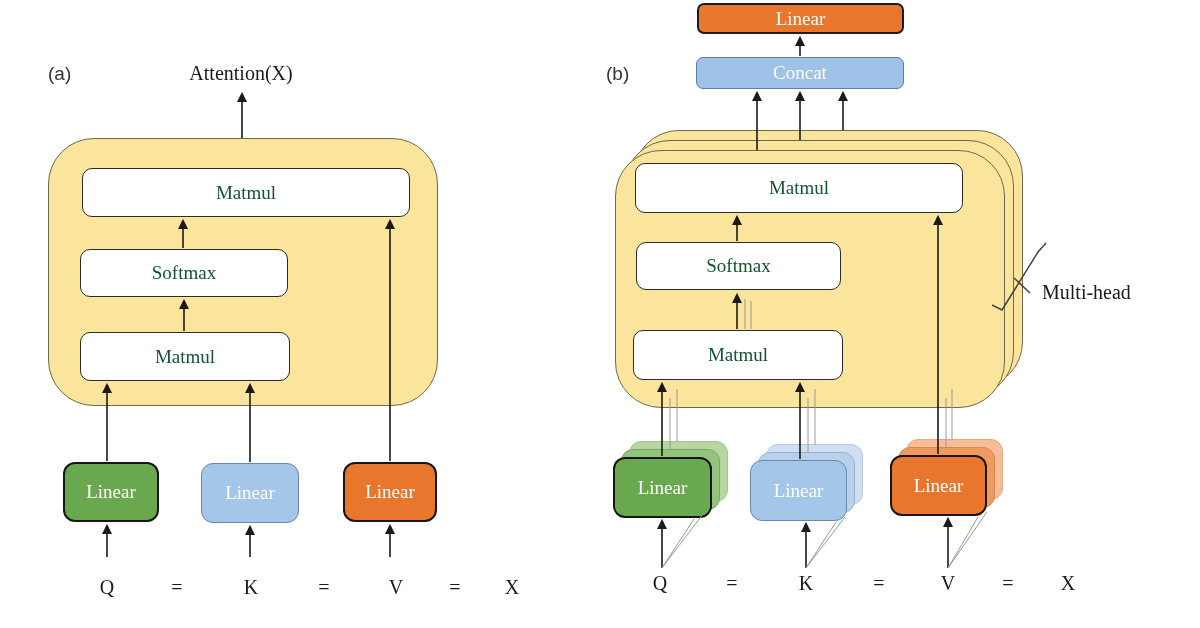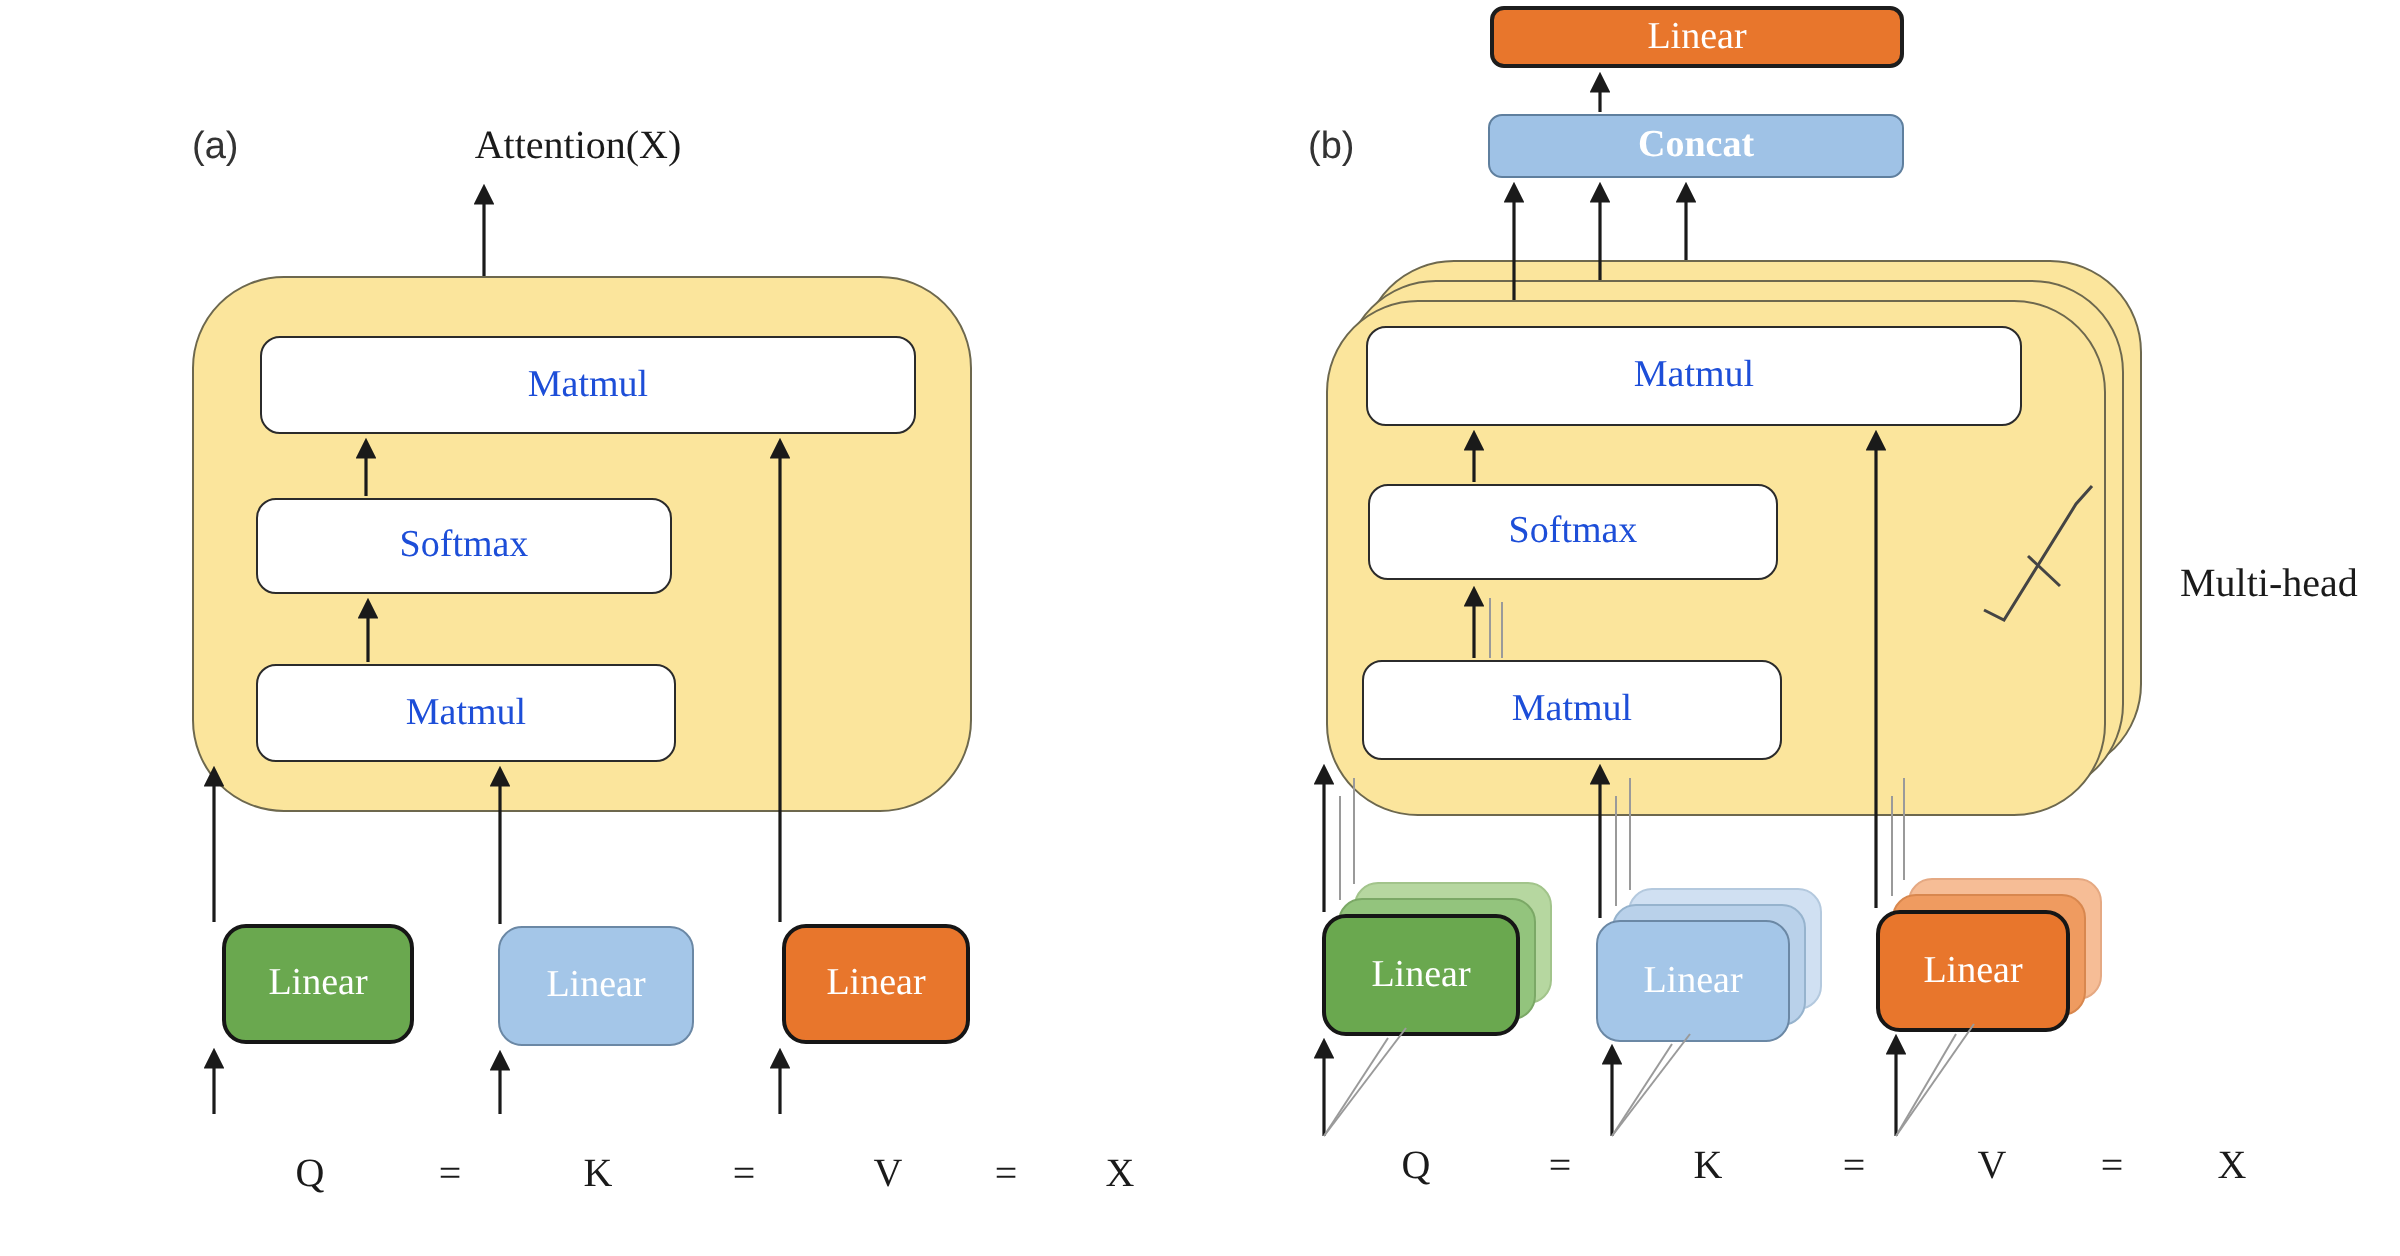"Linear" .abs { margin-left: 48px -> none }
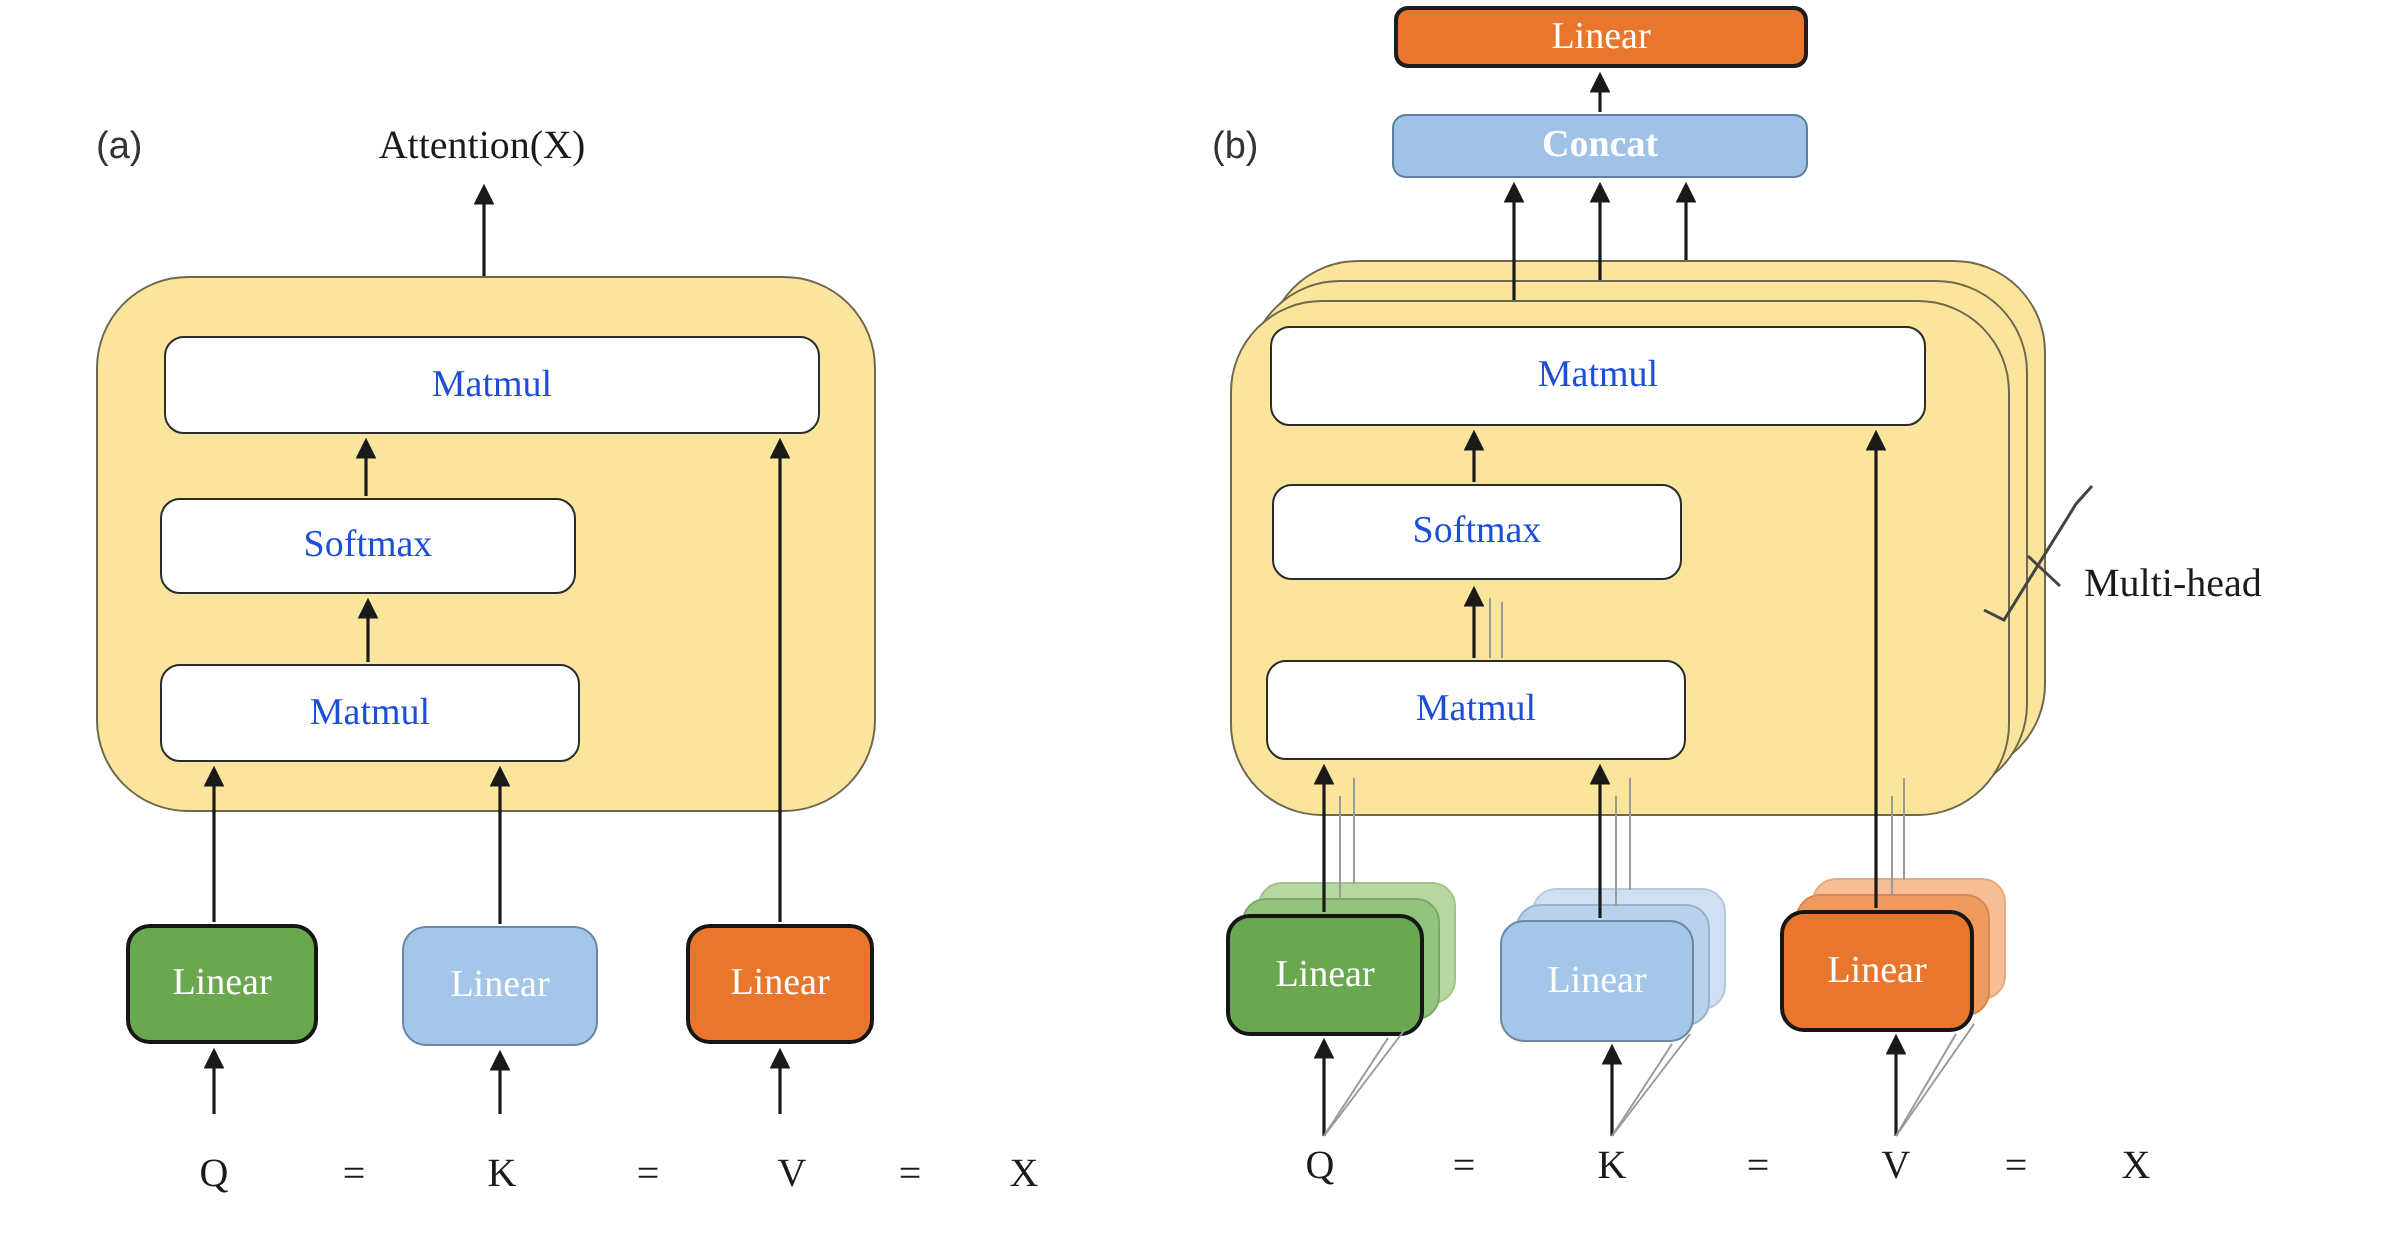"Concat" div.abs { font-weight: bold -> none }
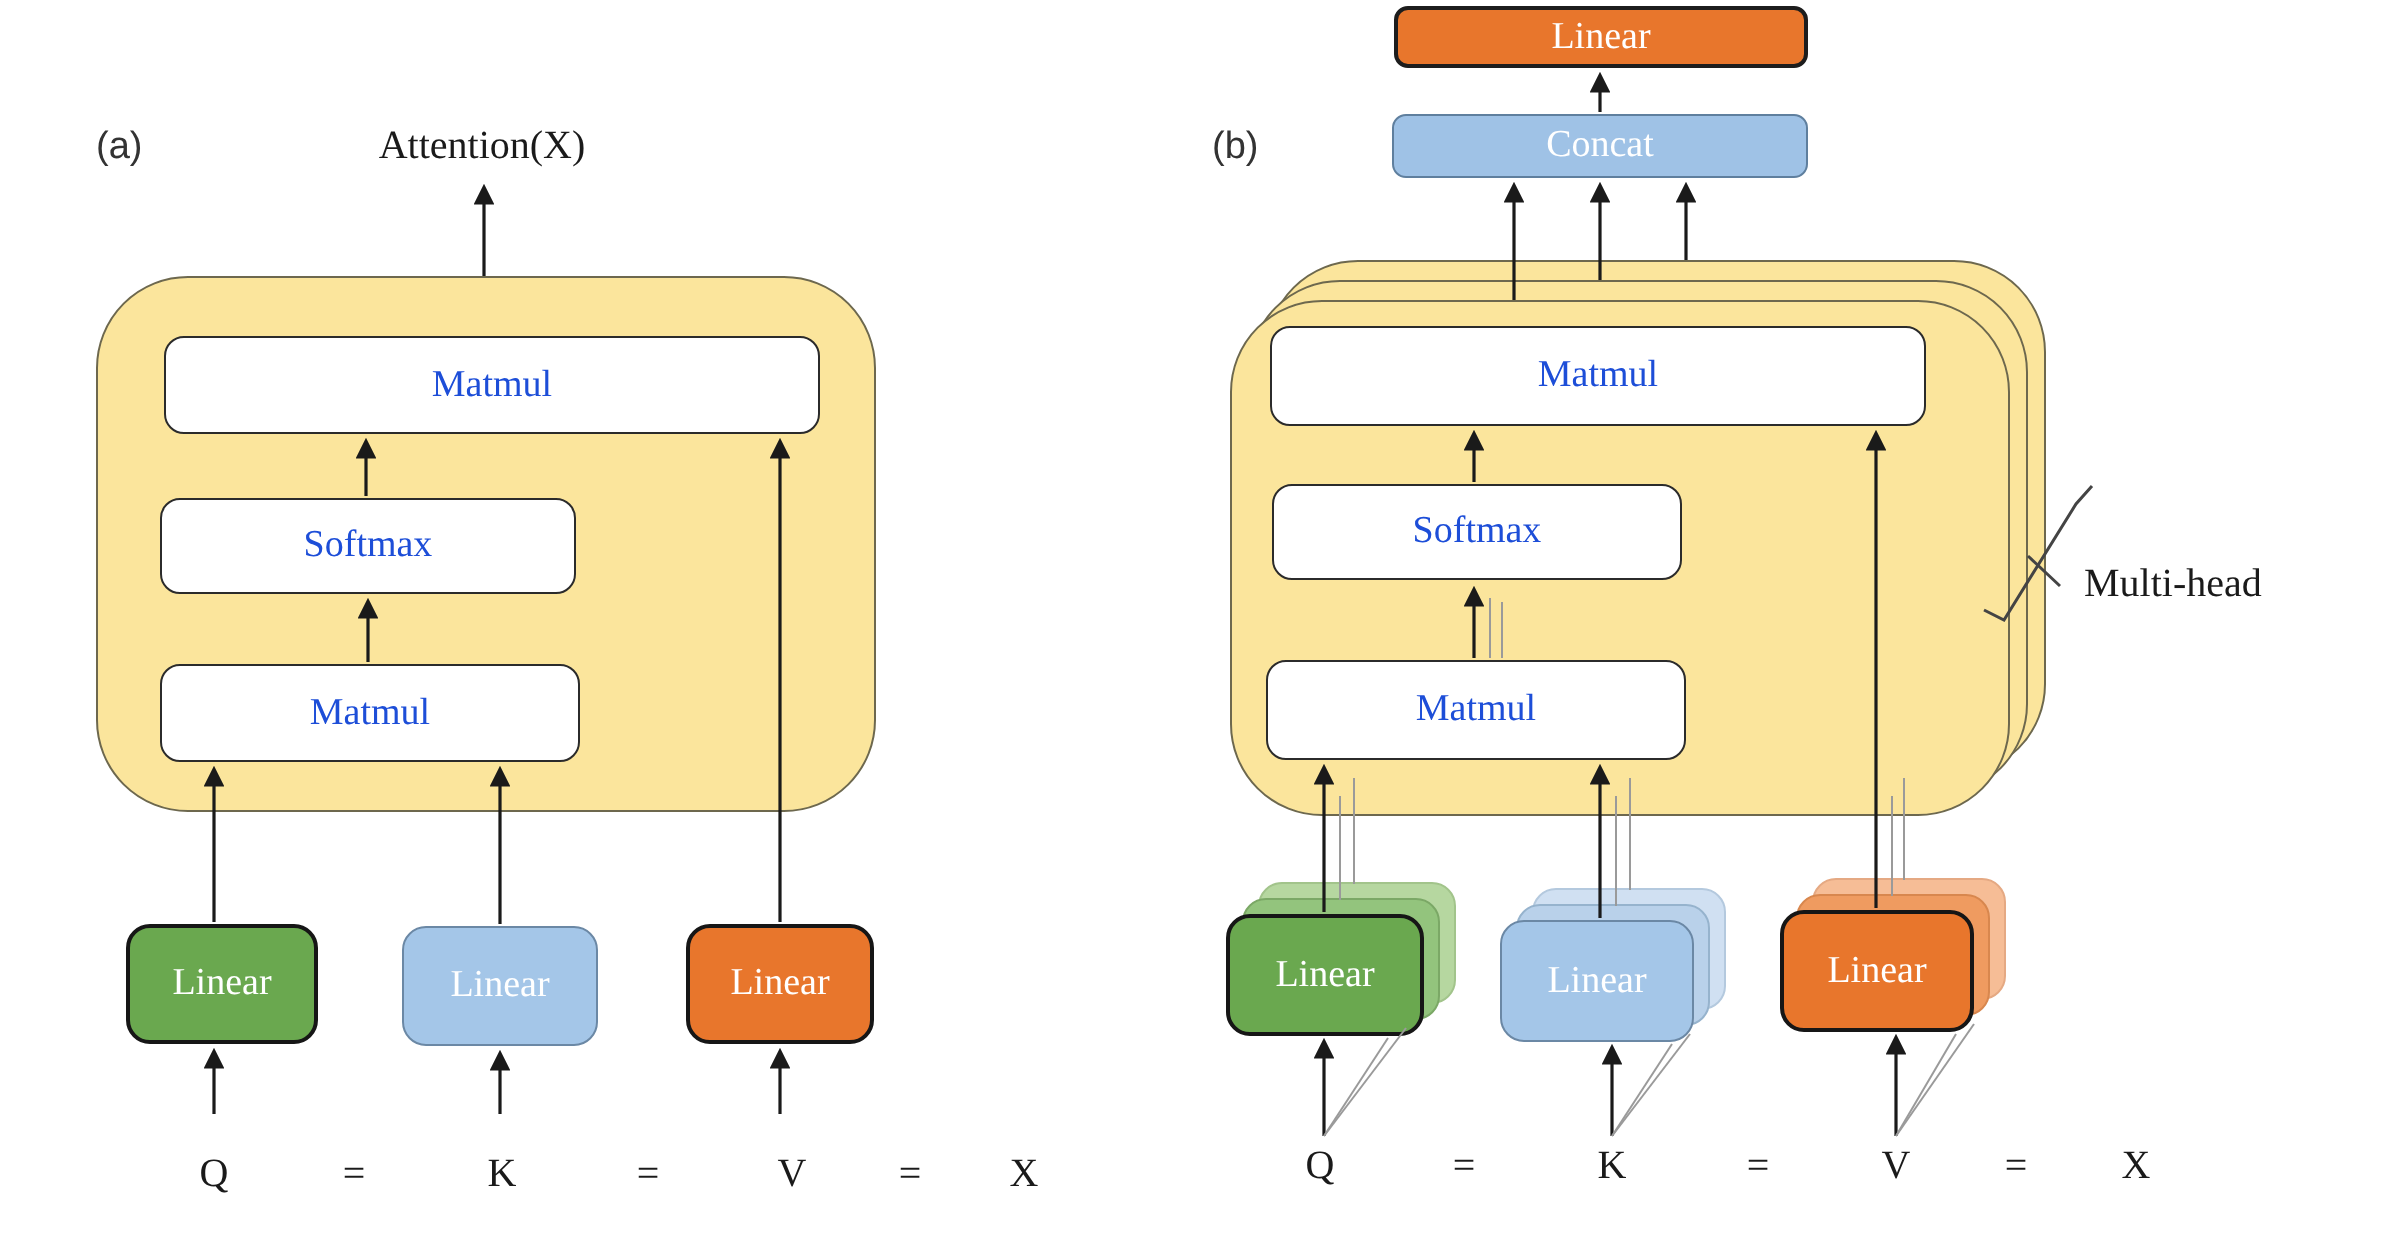"Matmul" .wbox { color: #1d4ed8 -> #14532d }
